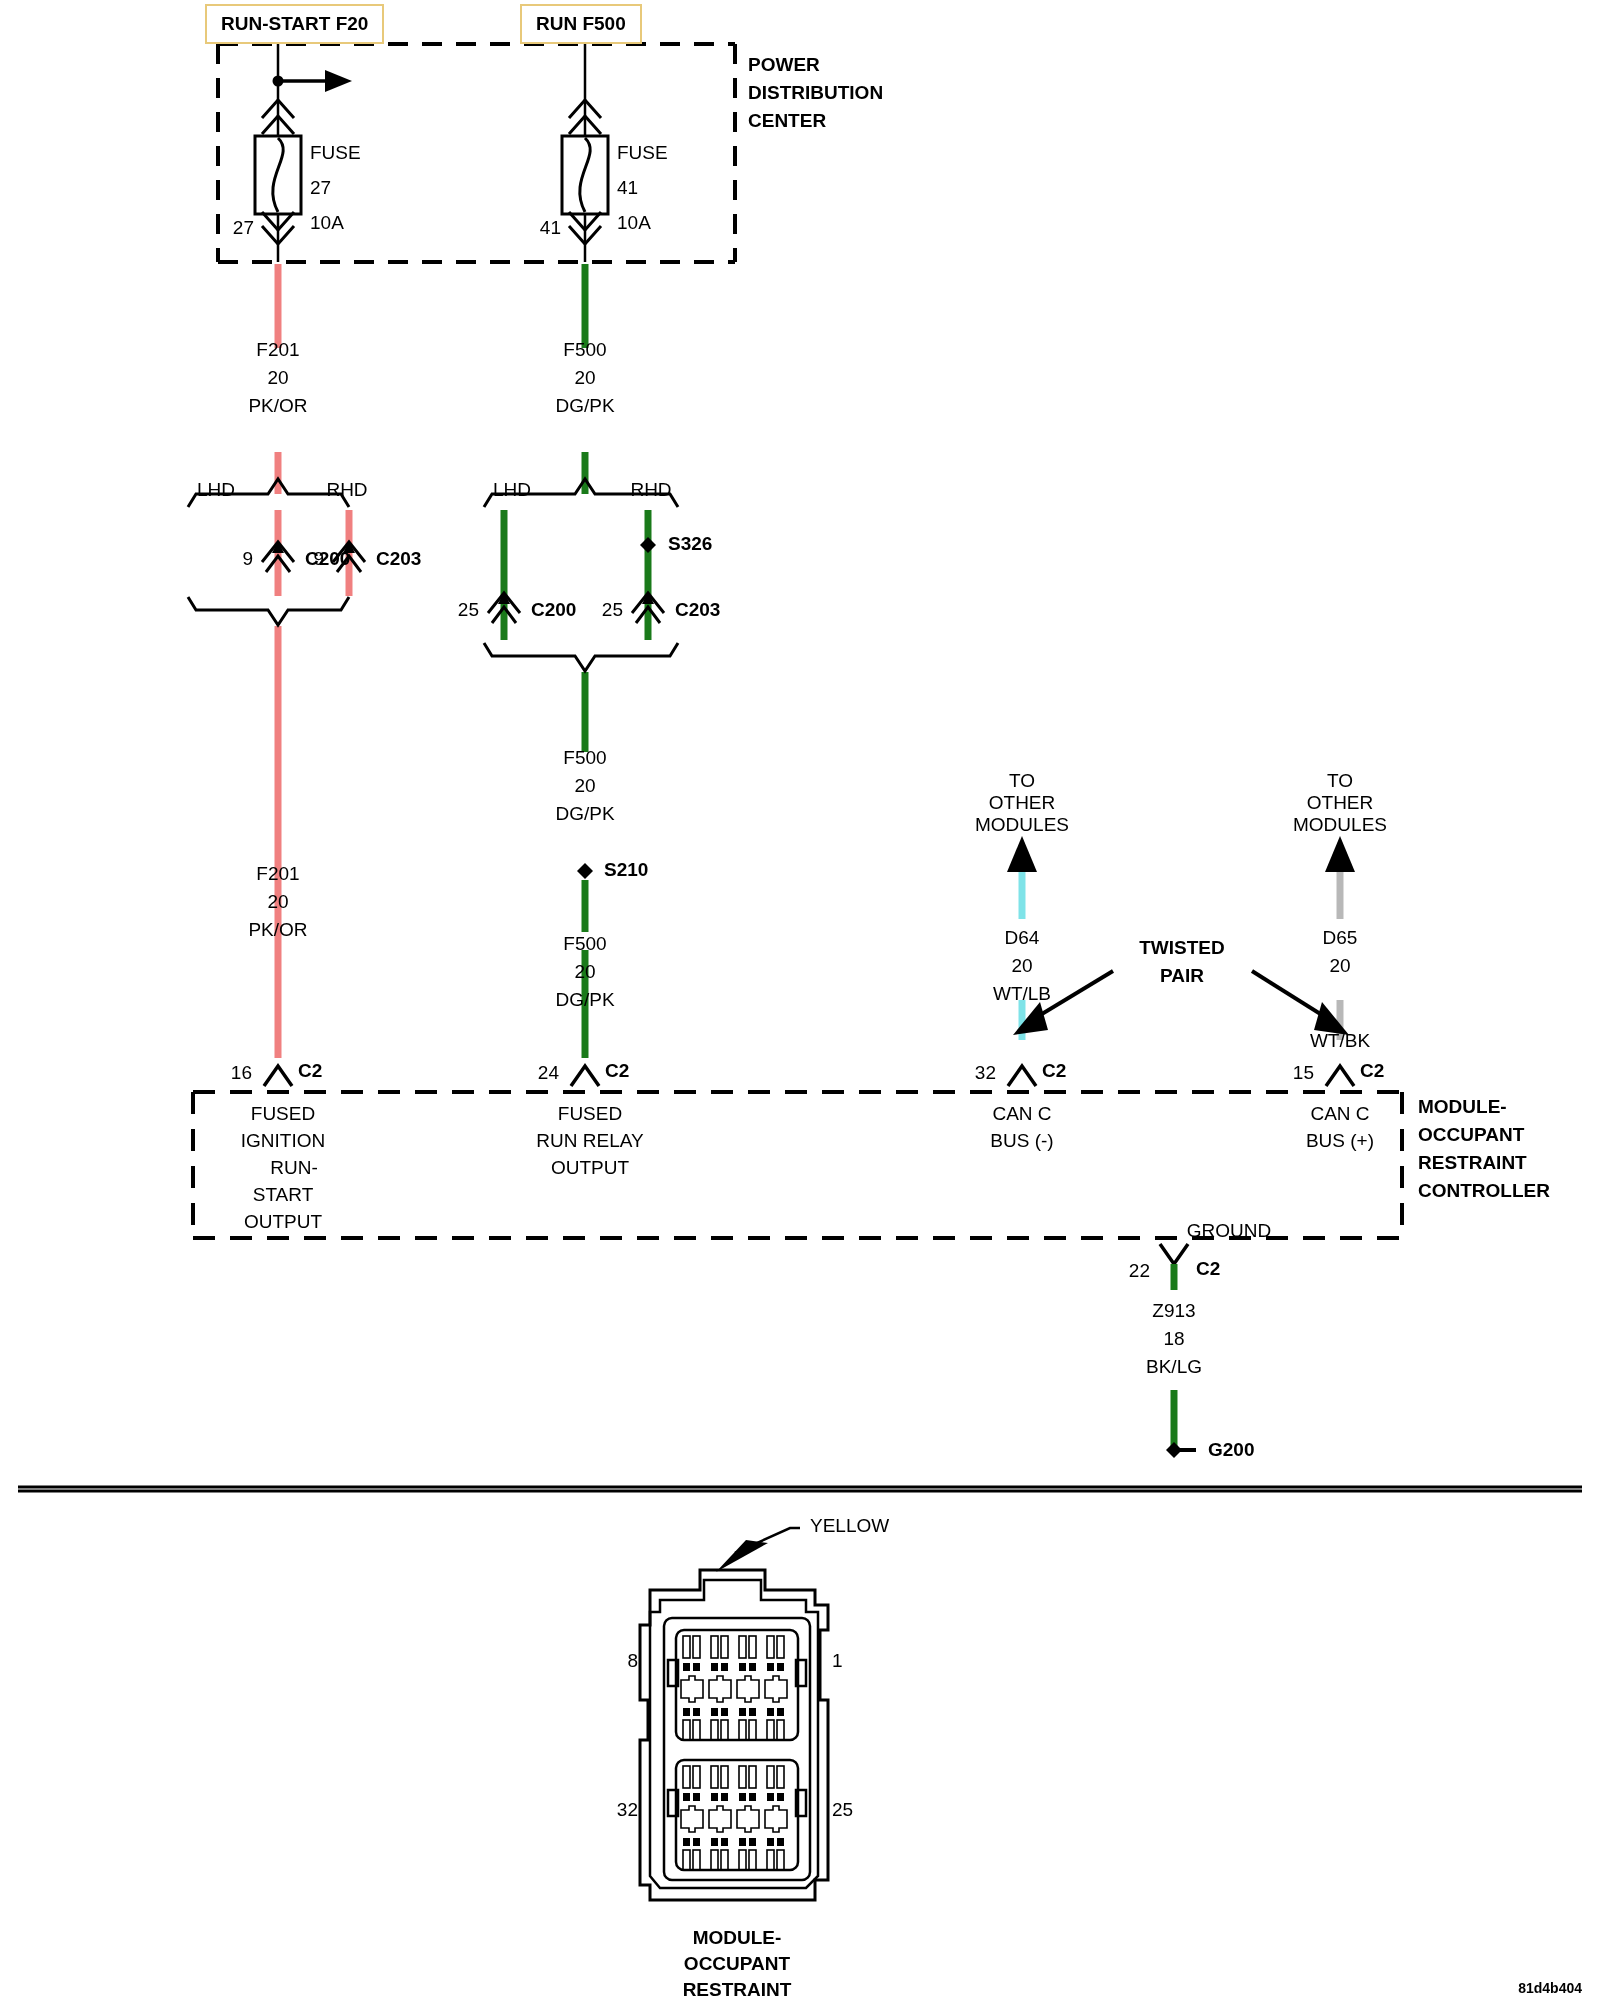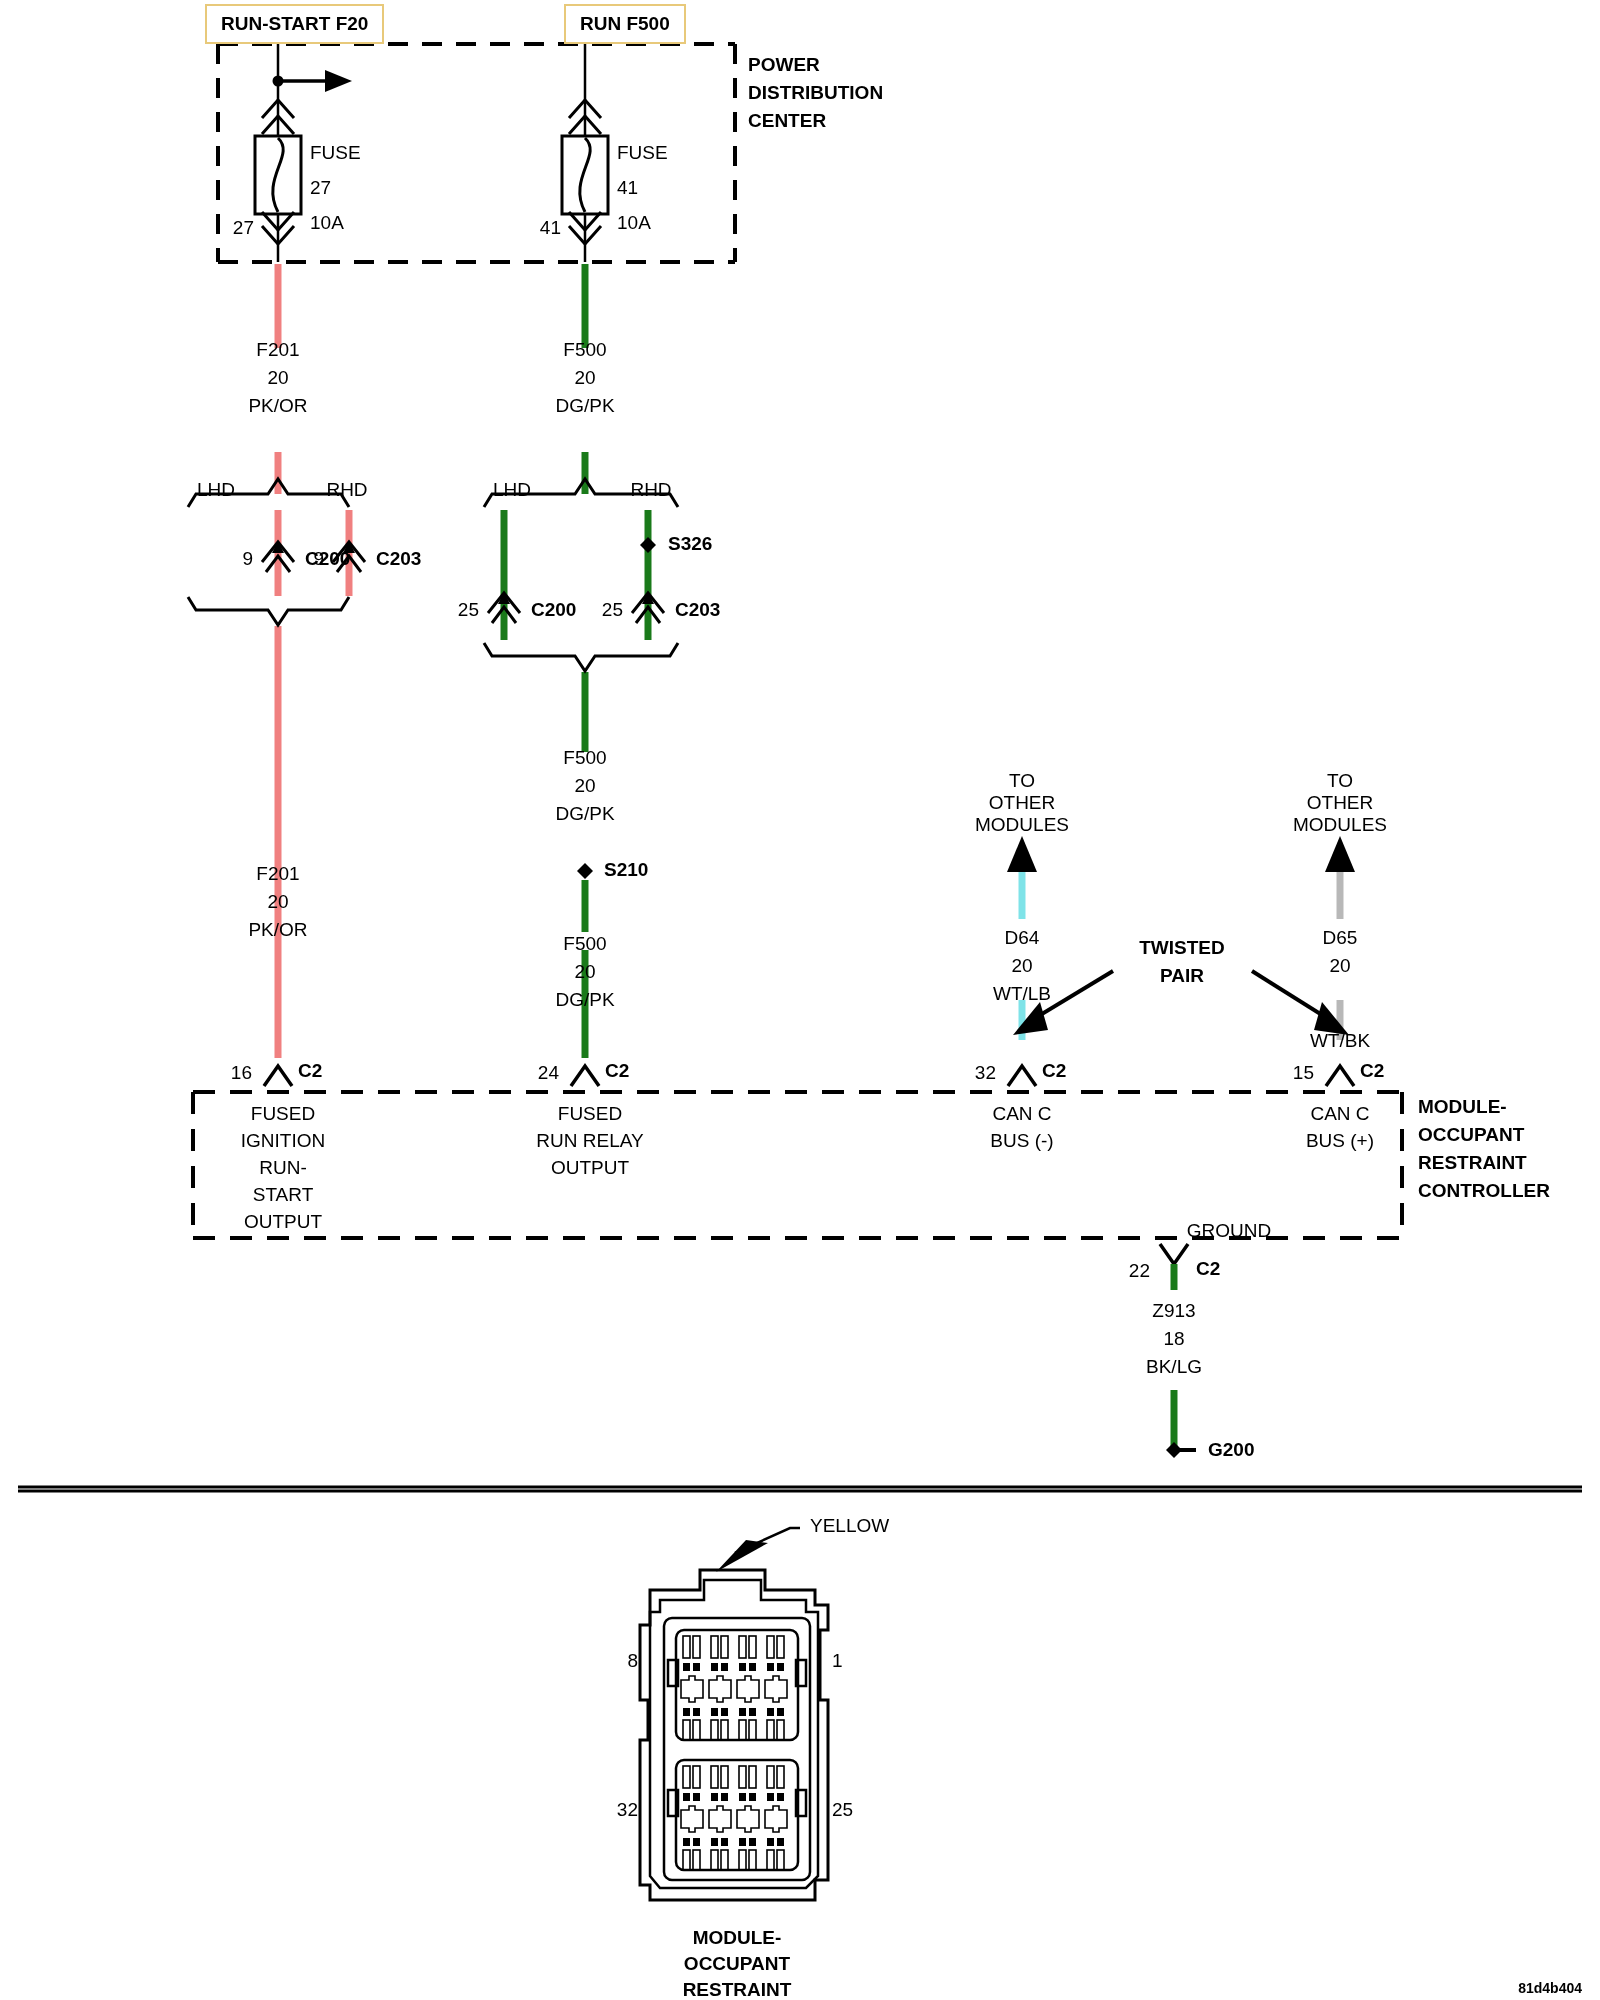"RUN F500" div.fusebox-label { margin-left: 44px -> none }
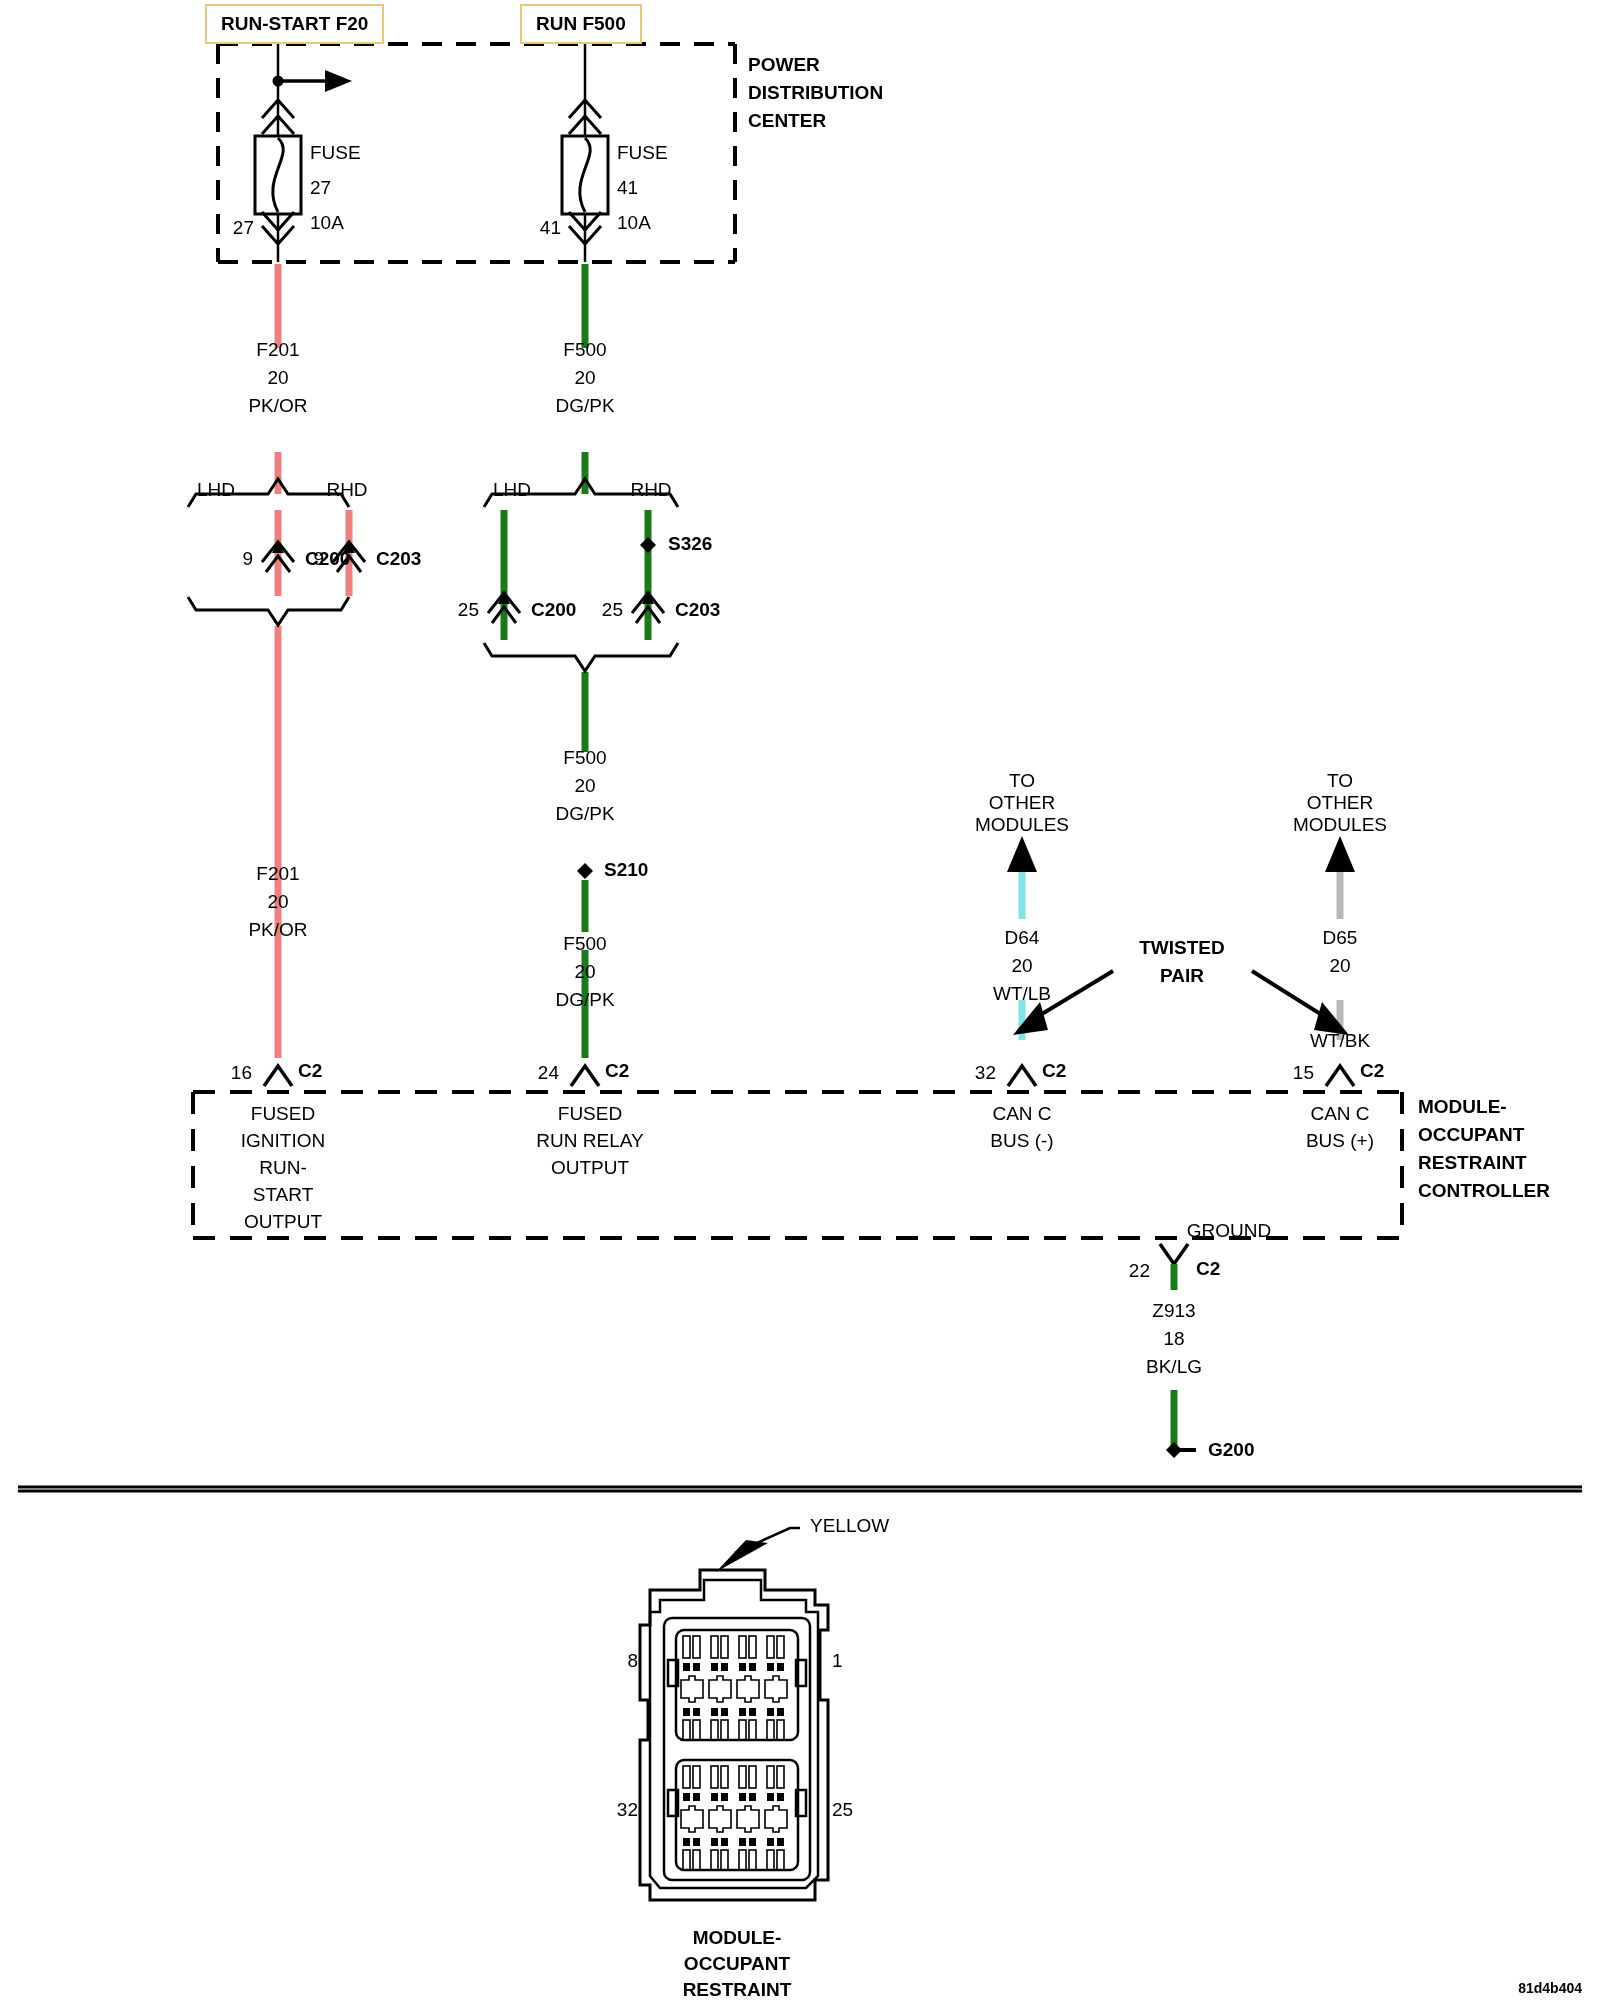"RUN-" div.txt { left: 283px -> 294px }
